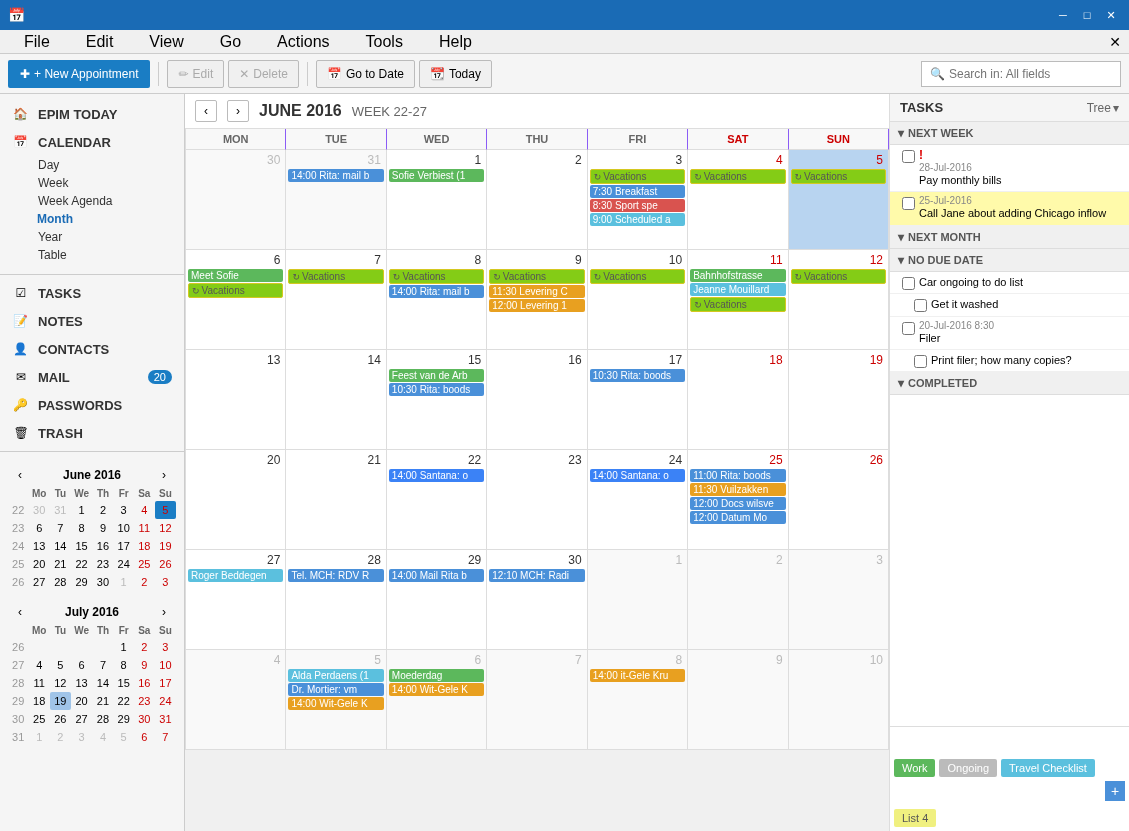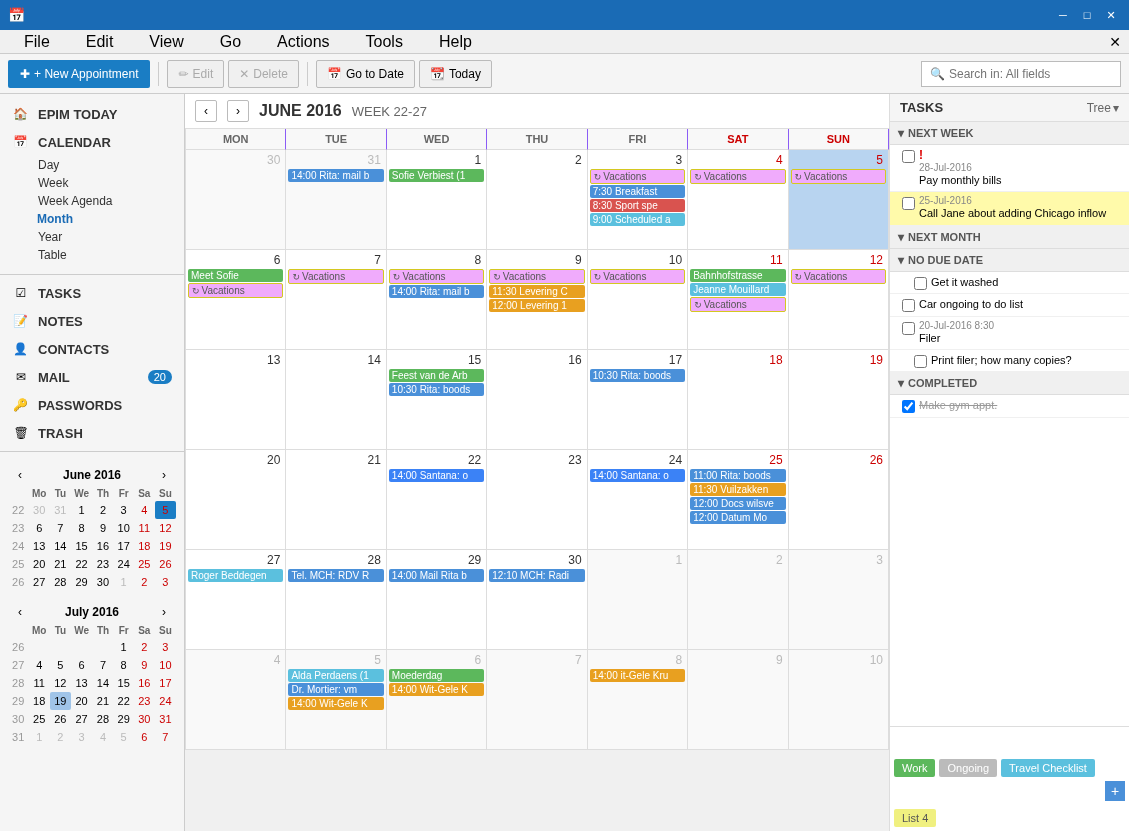"Vacations" .event.vacation { background: #f0abfc -> #84cc16 }
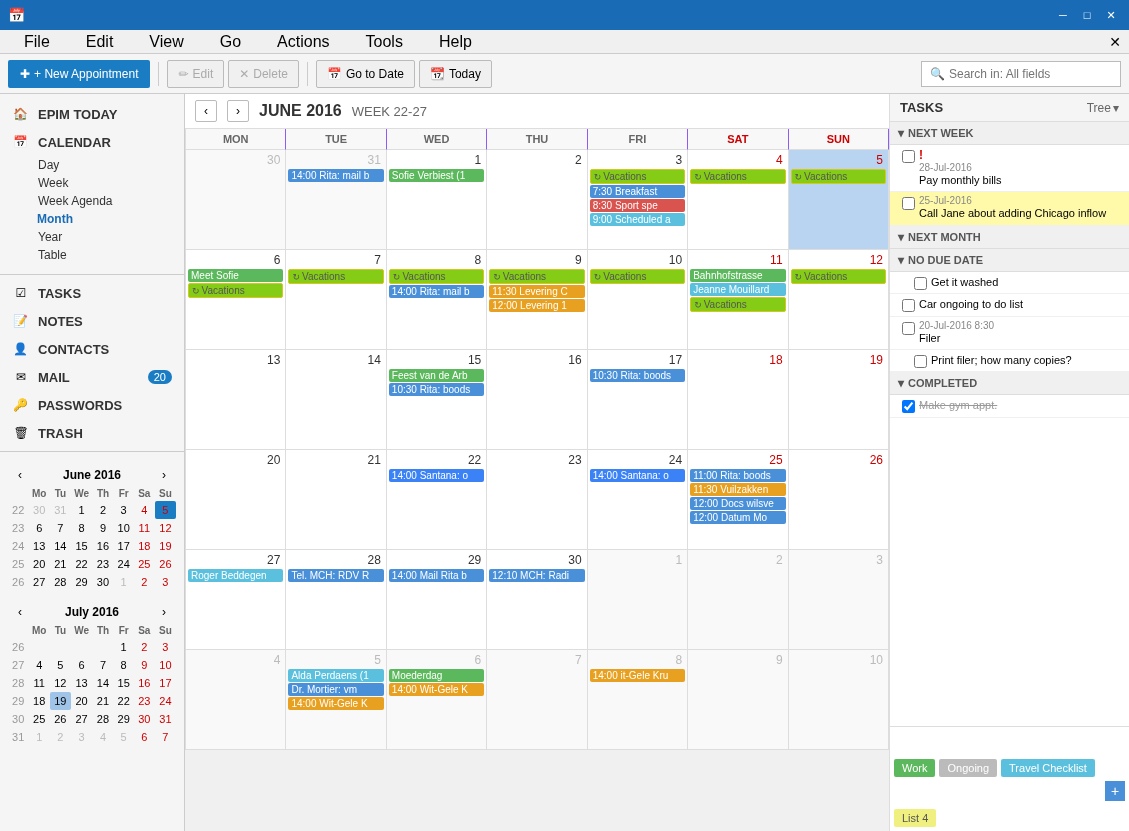"Get it washed" div.task-item { order: before "Car ongoing to do list" -> after "Car ongoing to do list" }
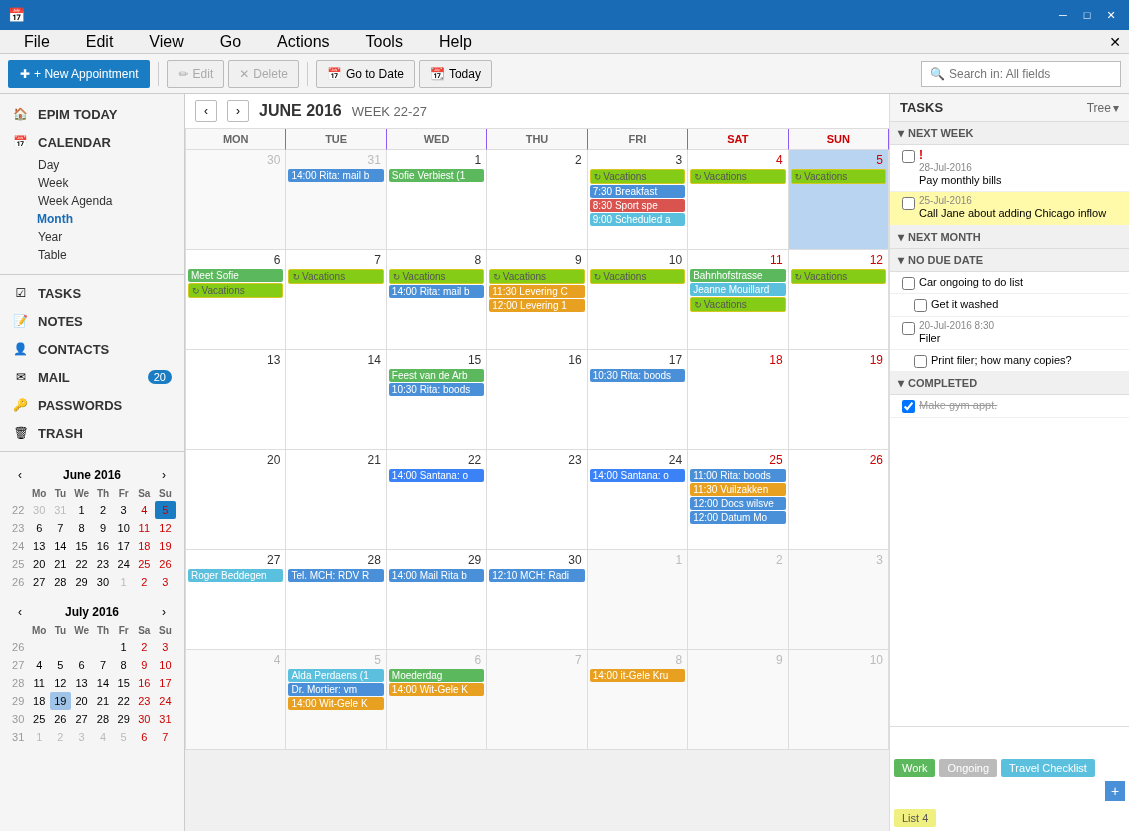"Make gym appt." div.task-item { html: <div> <input> <div><span>Make gym appt.</span></div> </div> -> none }
